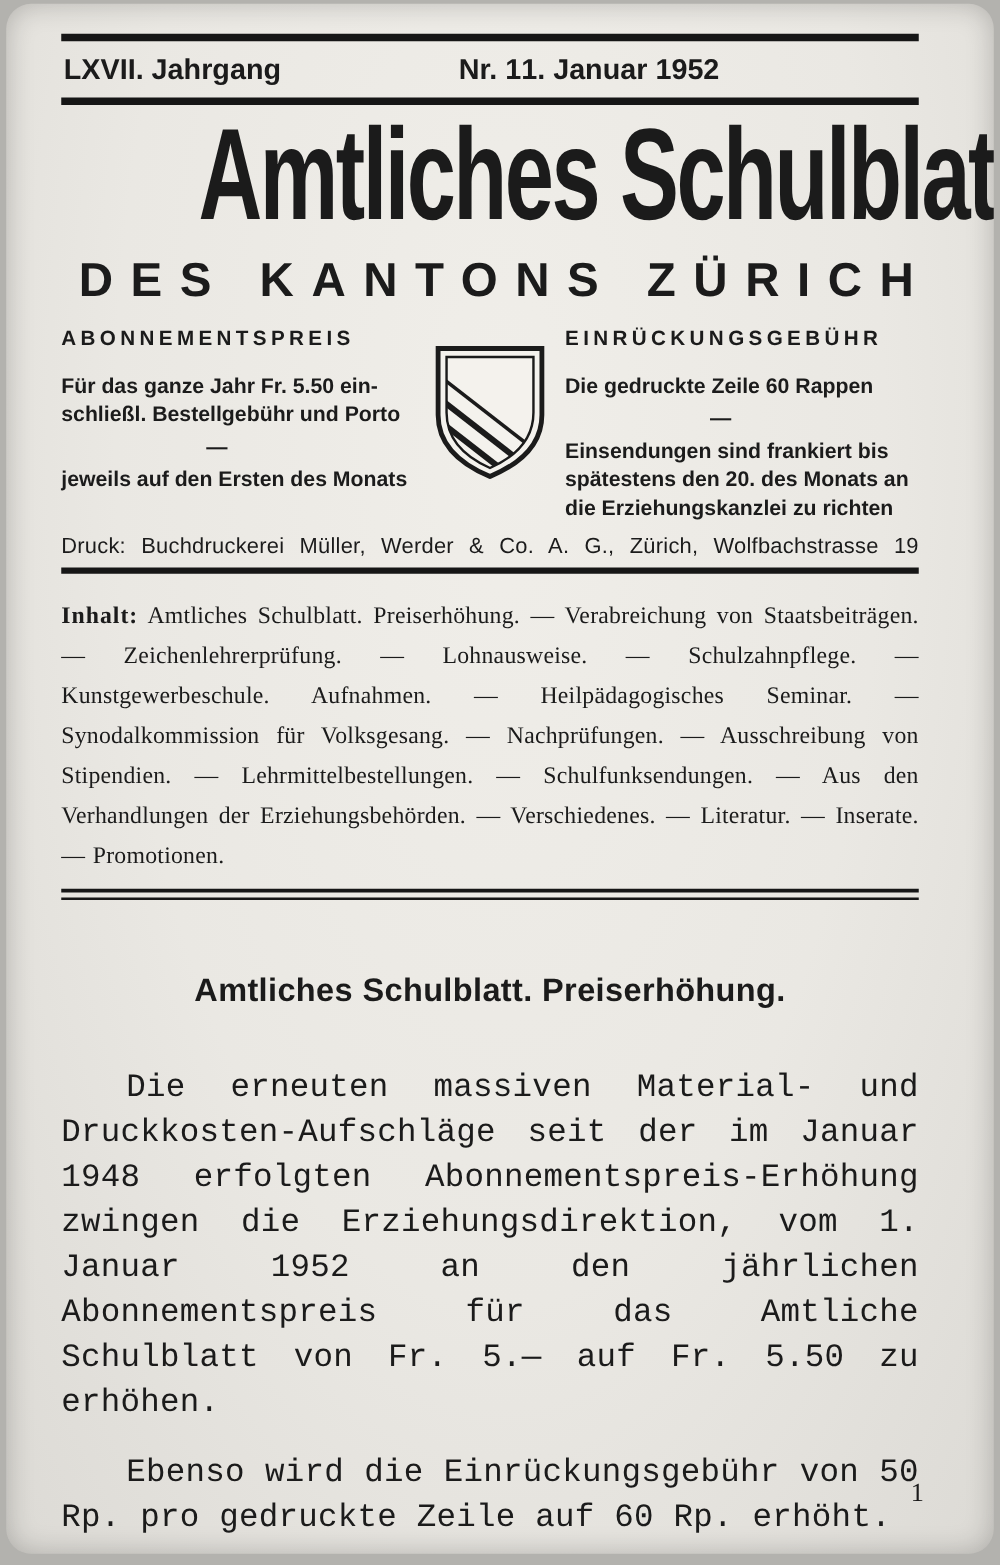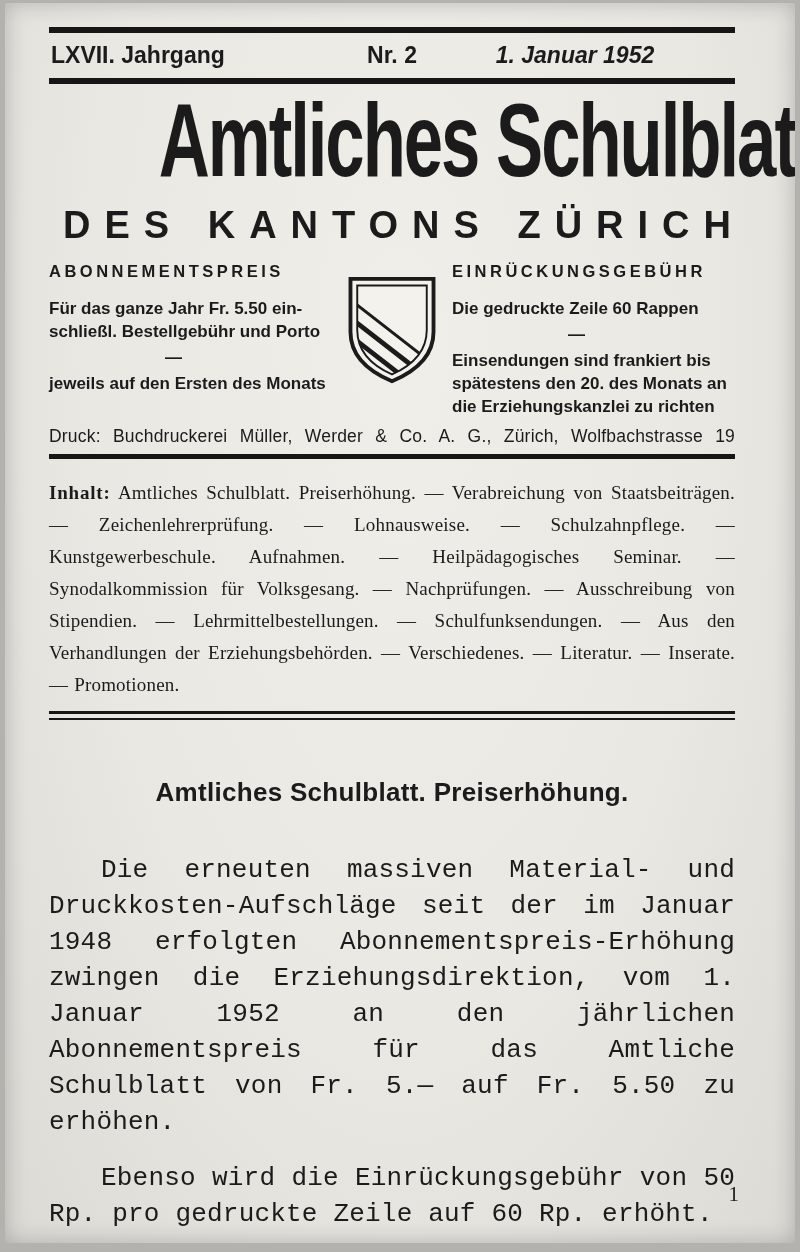"LXVII. Jahrgang" .page { border-radius: 2px -> 20px }
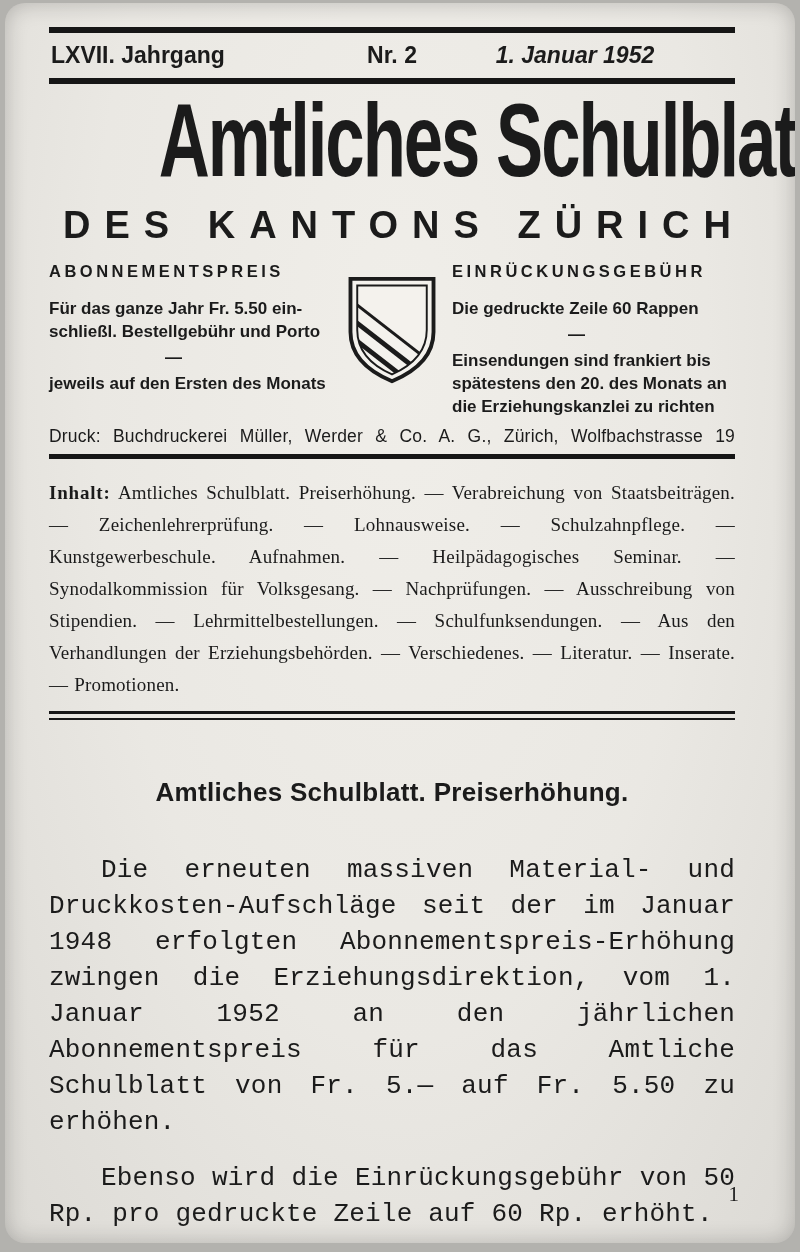"Nr. 2" span.mid { text: 2 -> 1 }
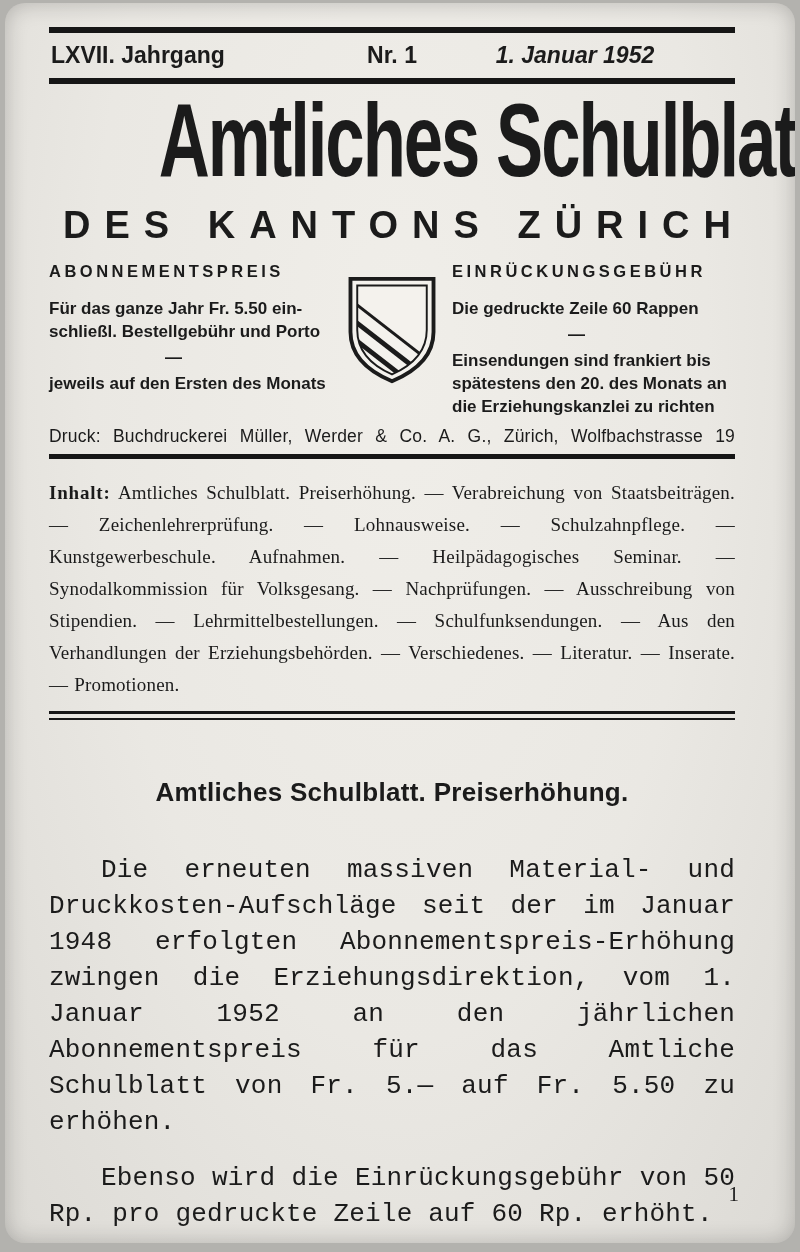"1. Januar 1952" .issue-line .right { font-style: italic -> none; text-align: center -> left }
